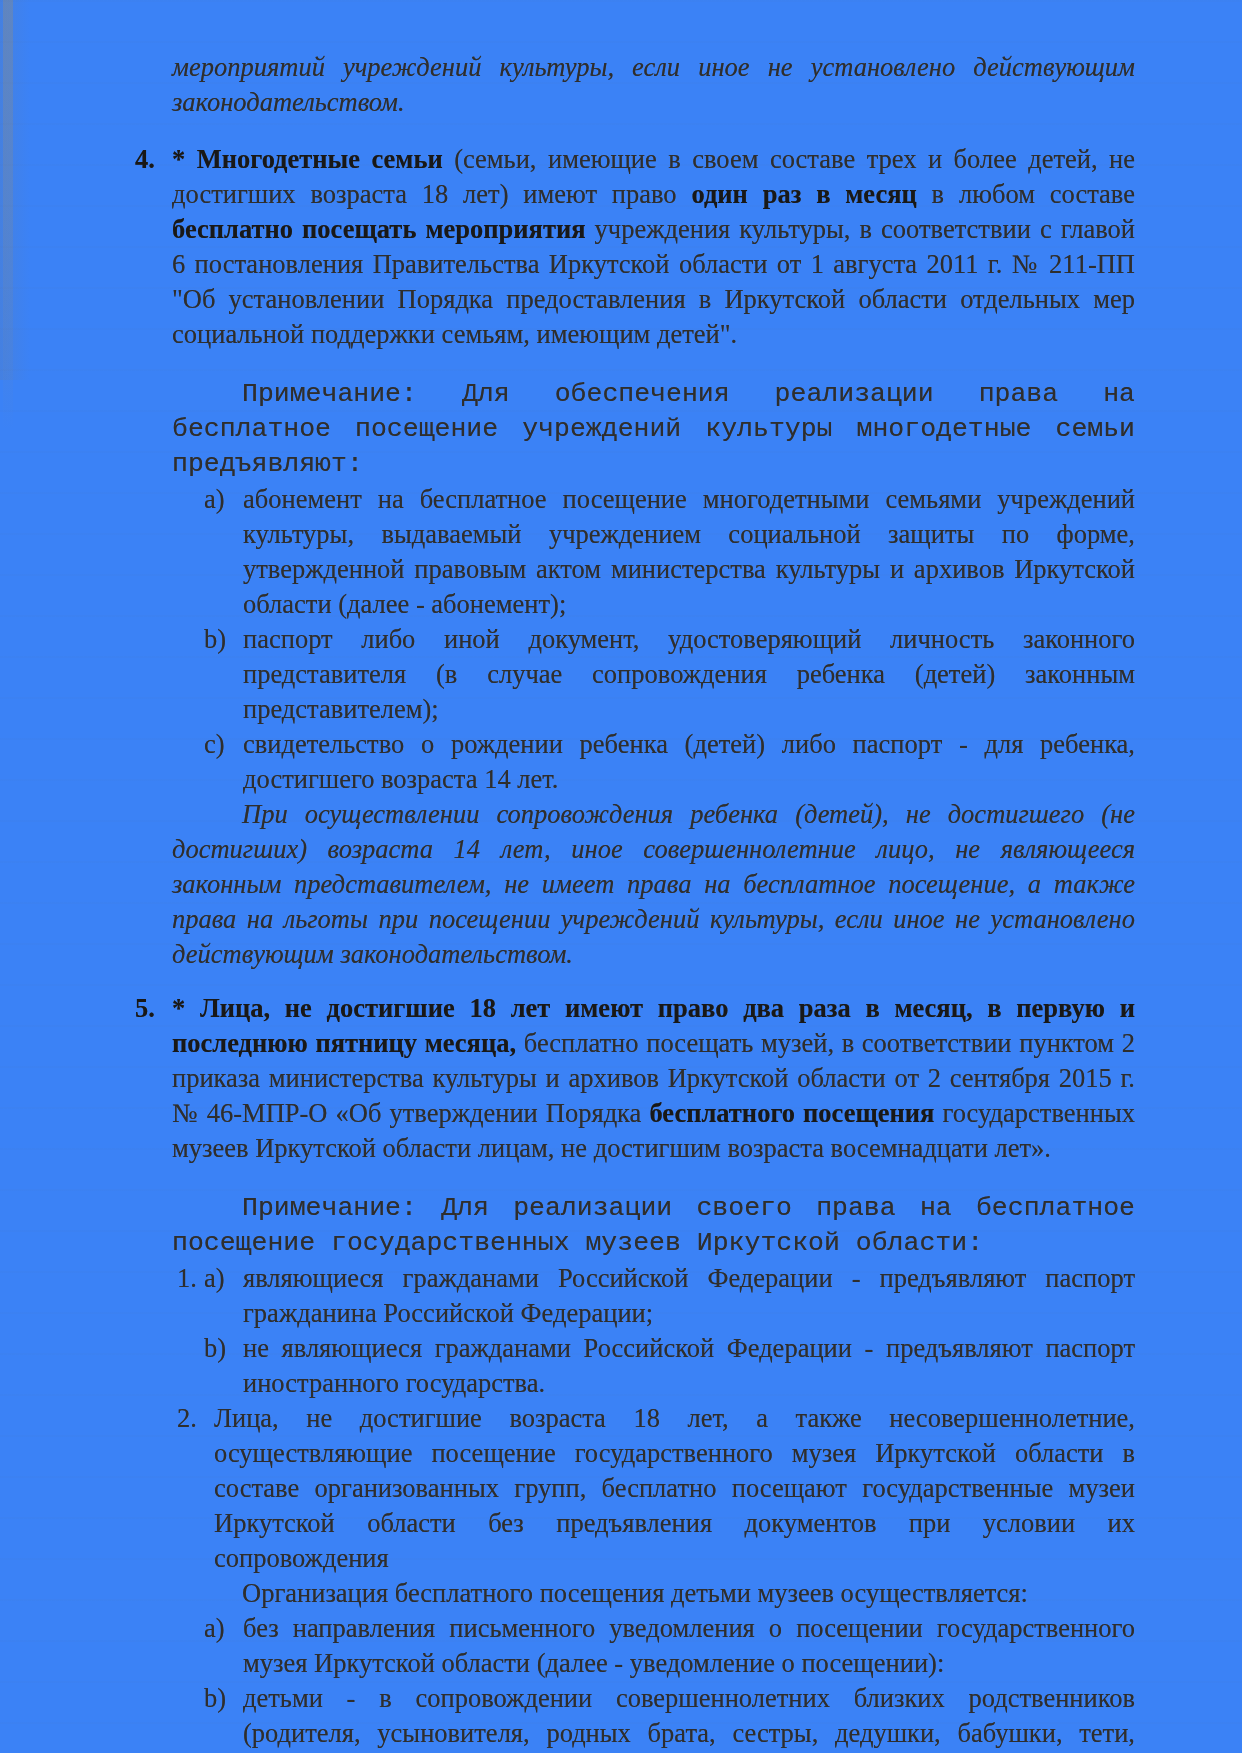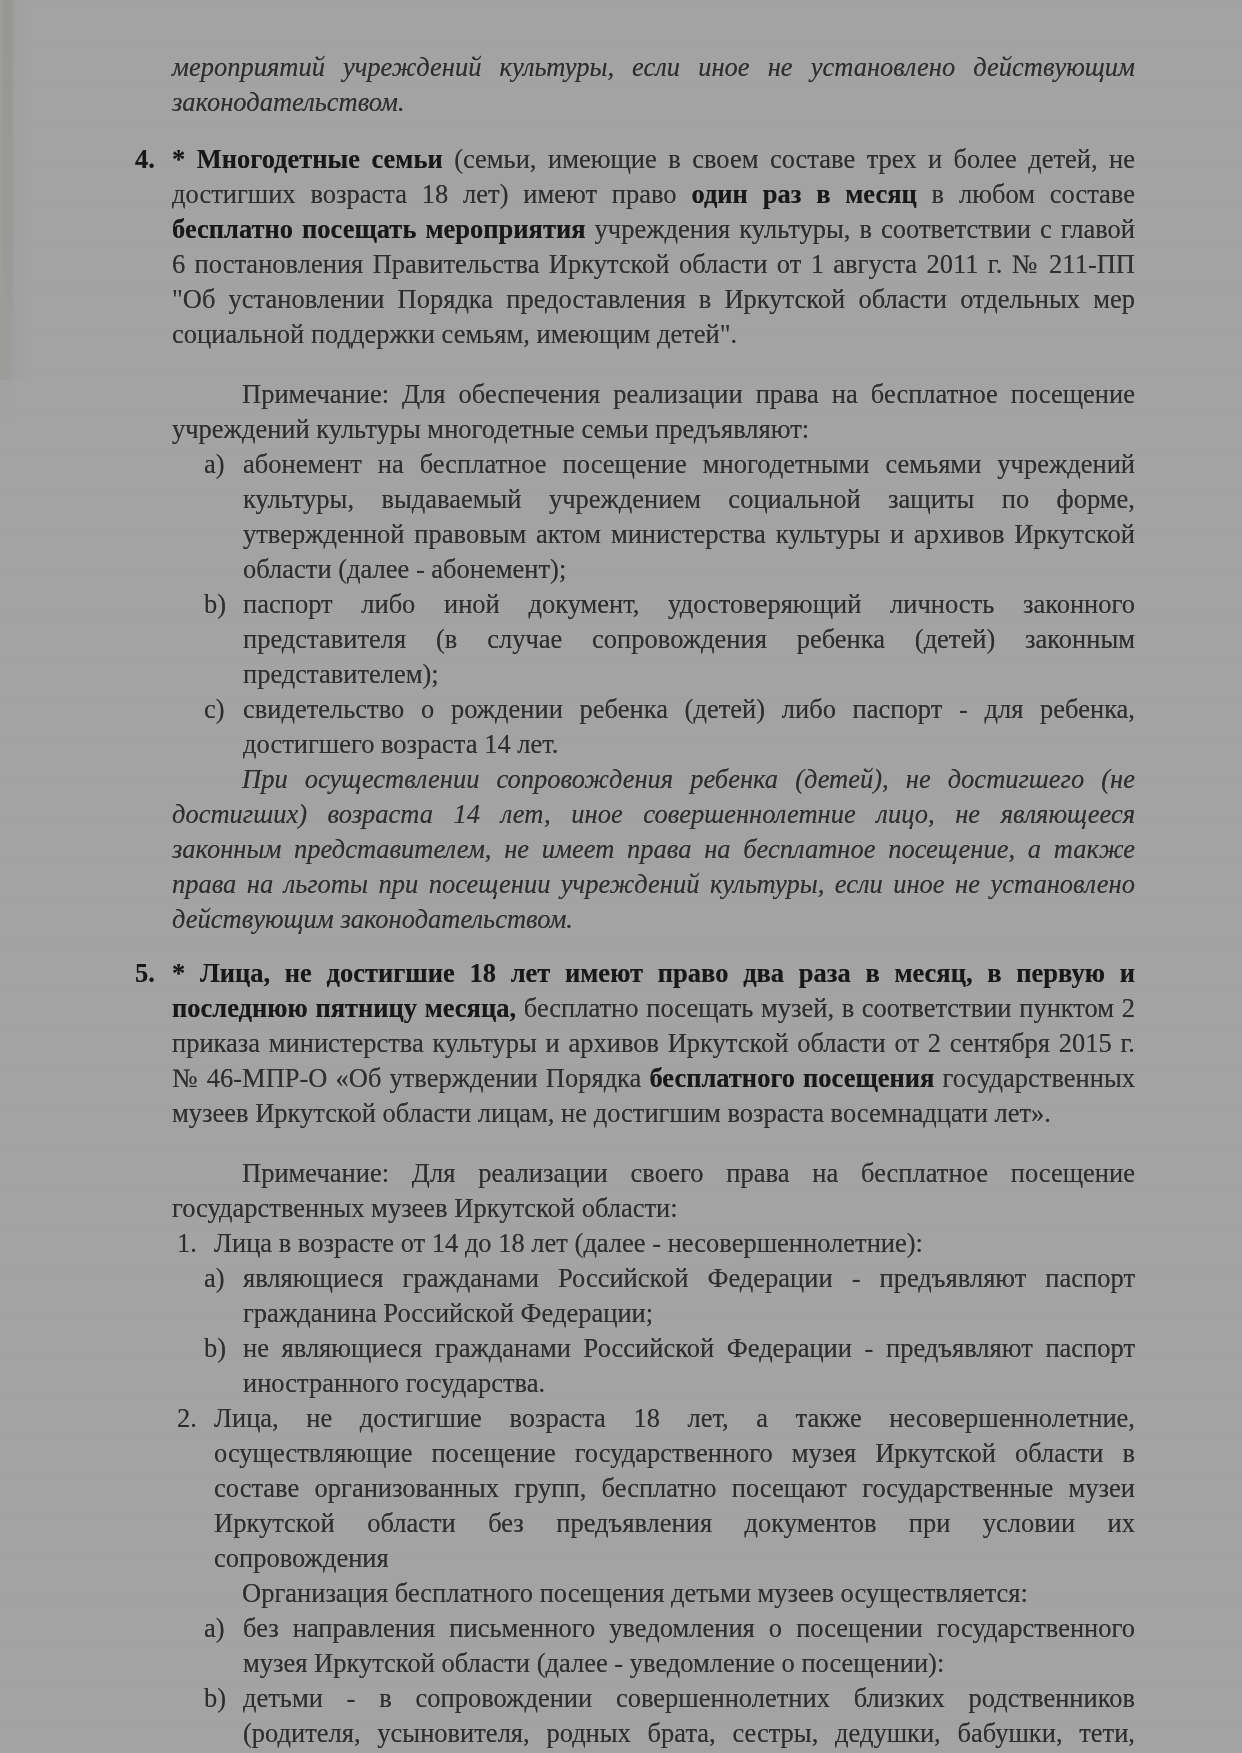"мероприятий учреждений культуры, если" .page { background: #a3a3a3 -> #3b82f6 }
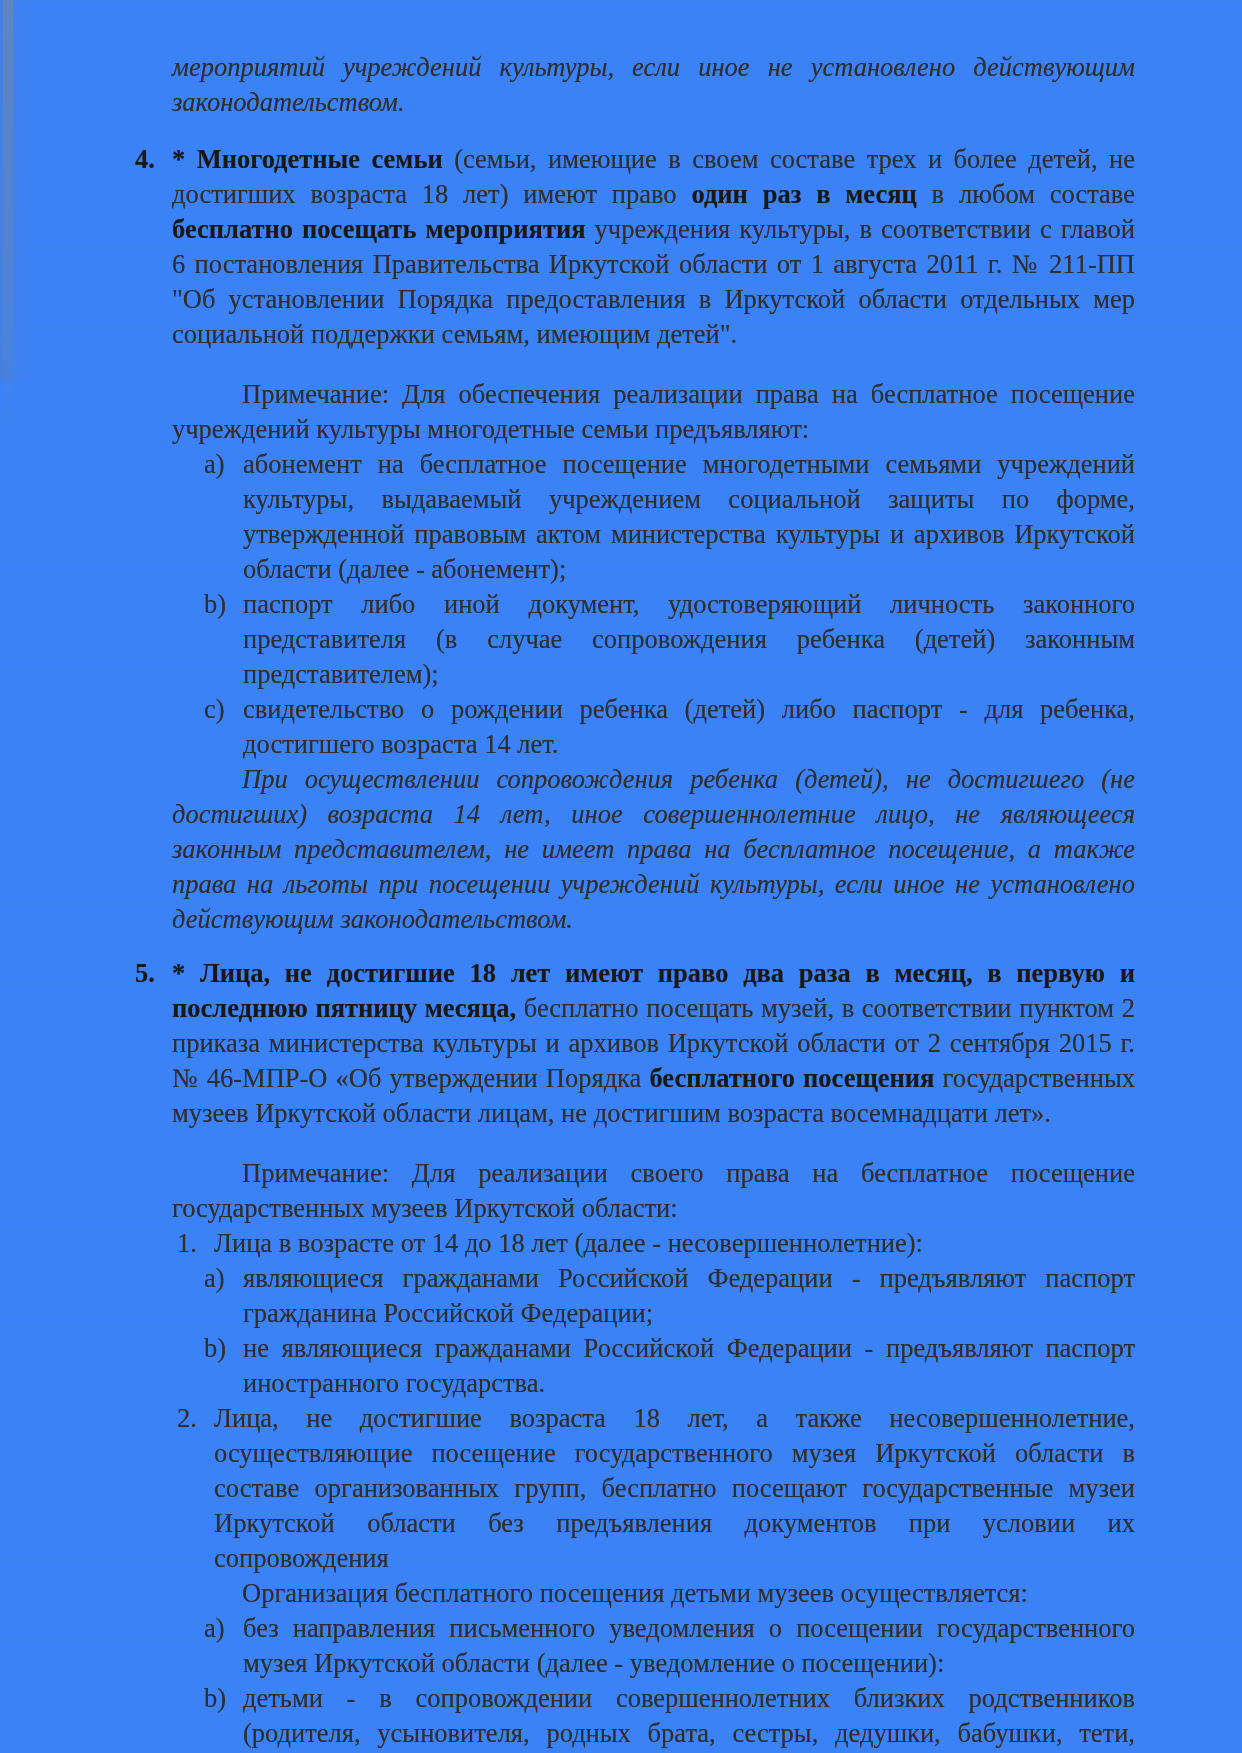"Примечание: Для обеспечения реализации" .gap-b { font-family: none -> Liberation Mono, monospace }
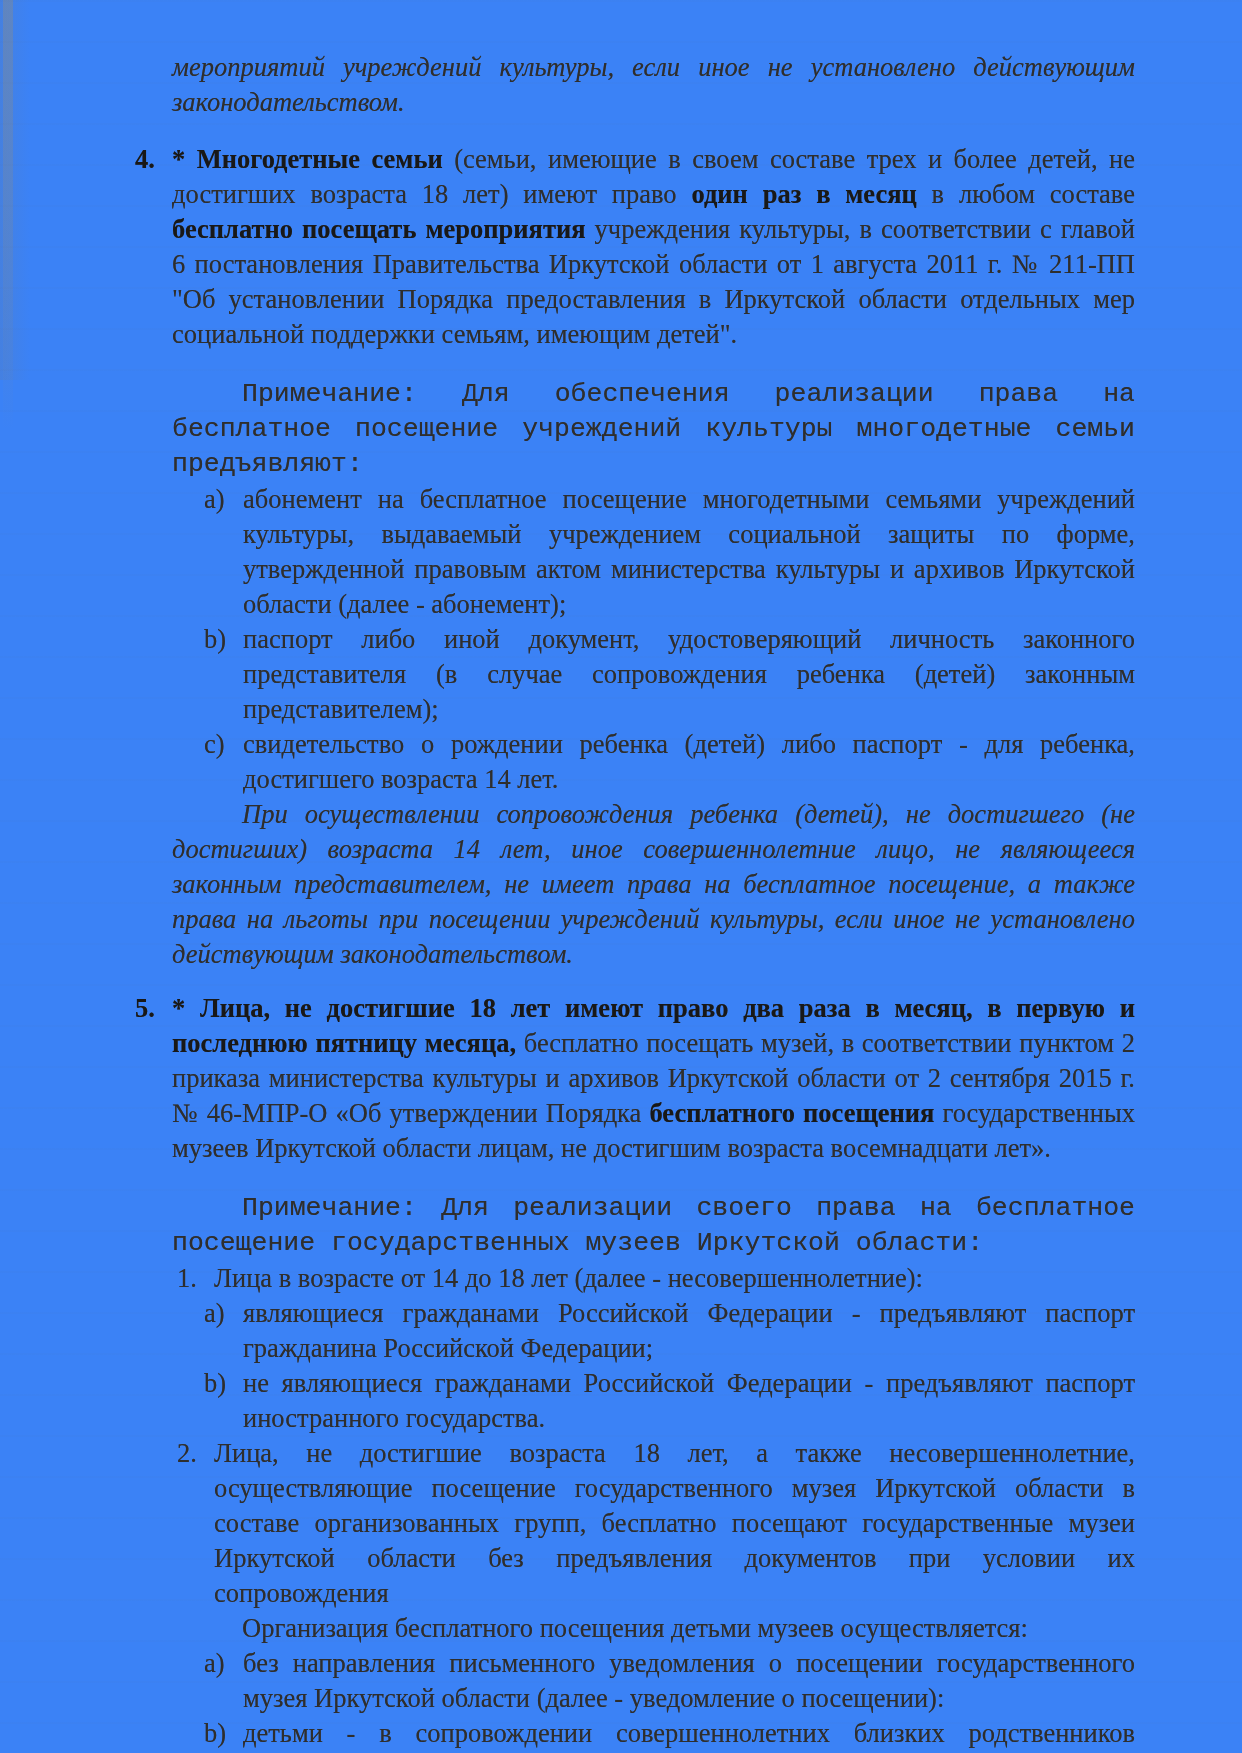"Лица в возрасте от 14" span.run { html: <span>Лица в возрасте от 14 до 18 лет (далее - несовершеннолетние):</span> -> none }
